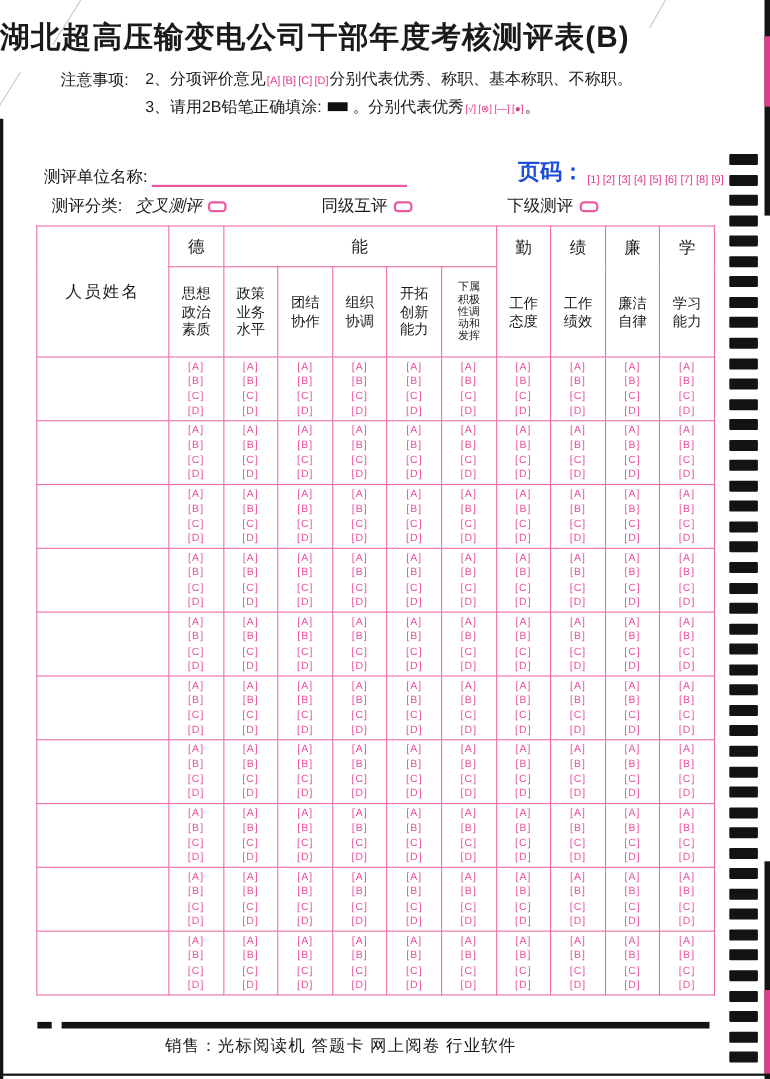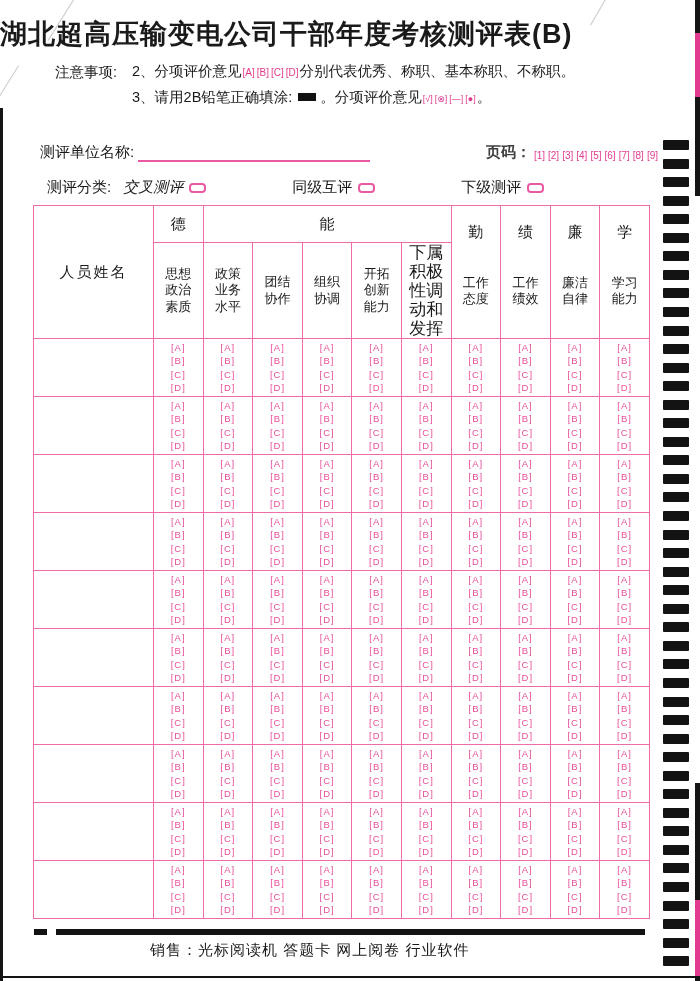"。分项评价意见" span { text: 项评价意见 -> 别代表优秀 }
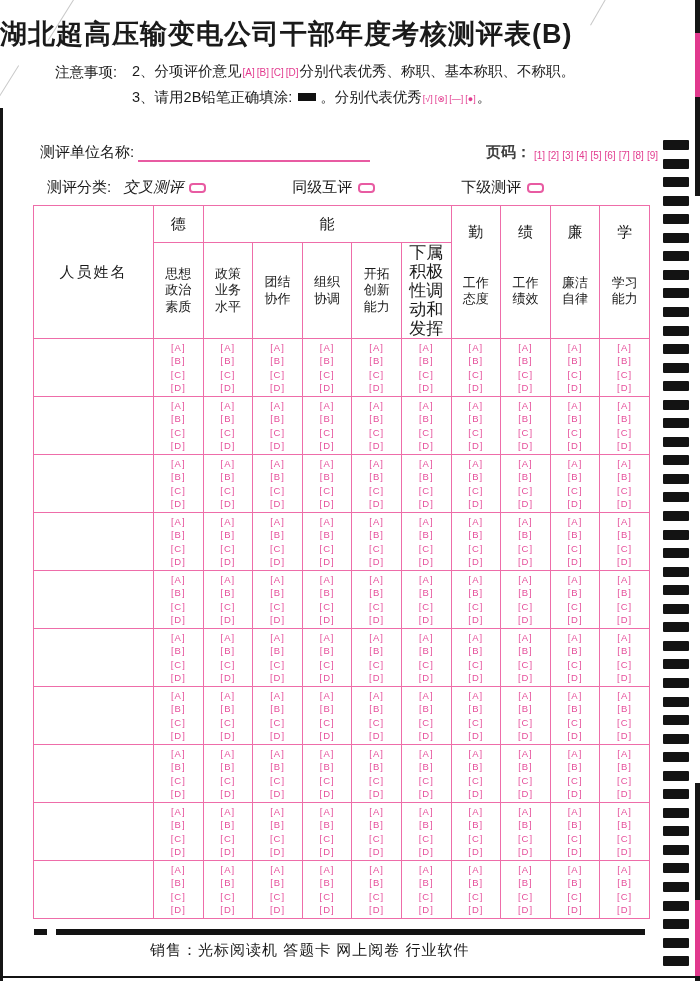"页码：" .pageno-label { color: #404040 -> #1d4ed8; font-size: 15px -> 20px }
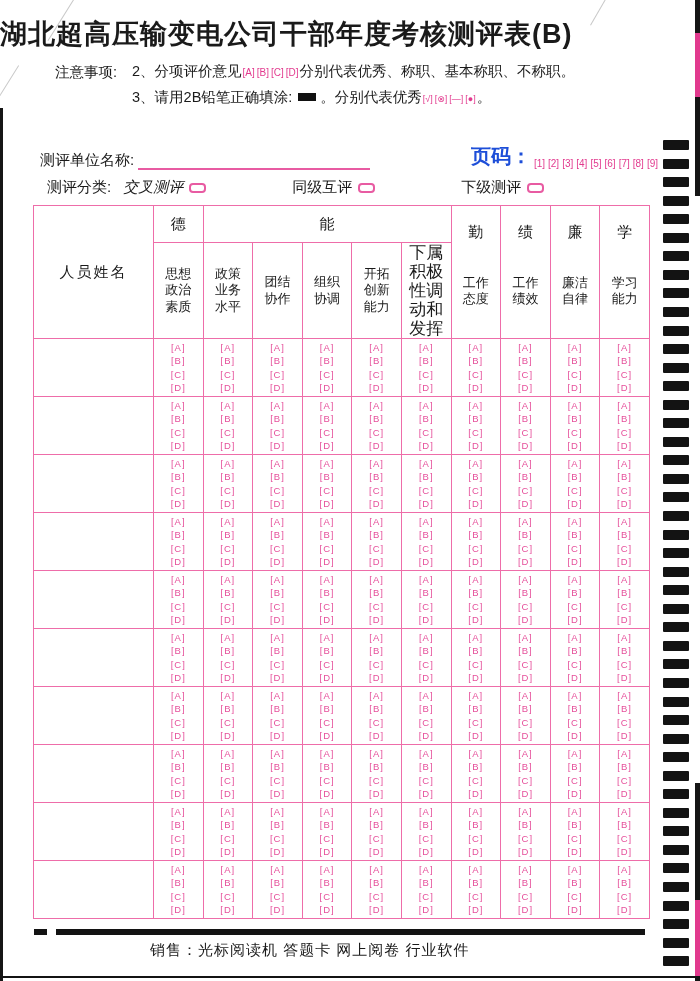"下属" th.sub.tiny { font-size: 17px -> 10px }
